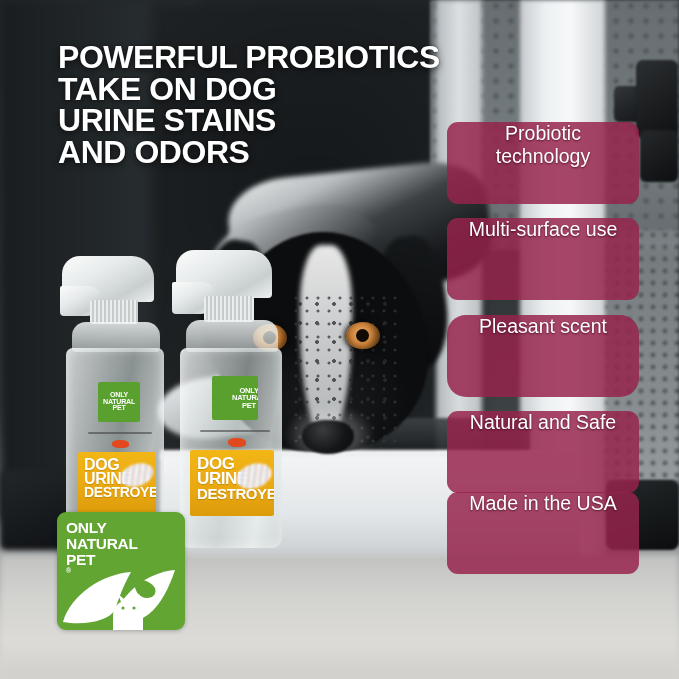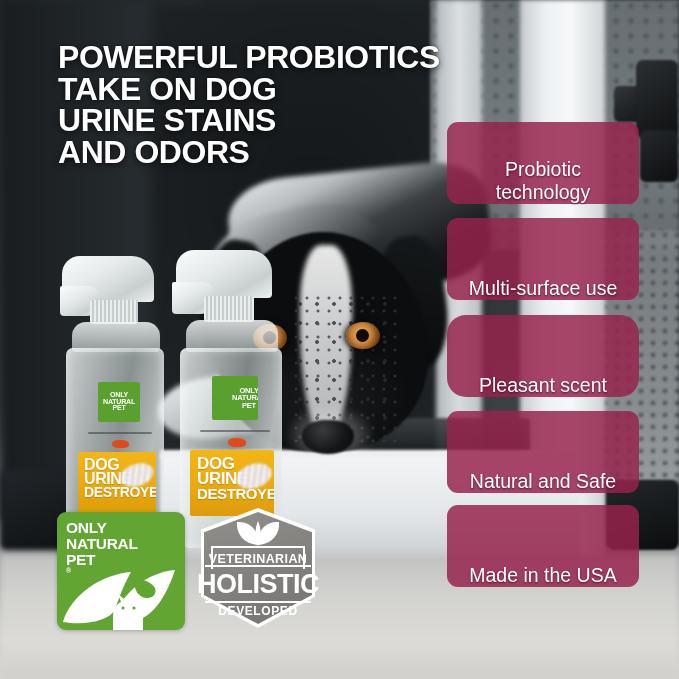"Probiotic technology" .badge { align-items: flex-end -> flex-start }
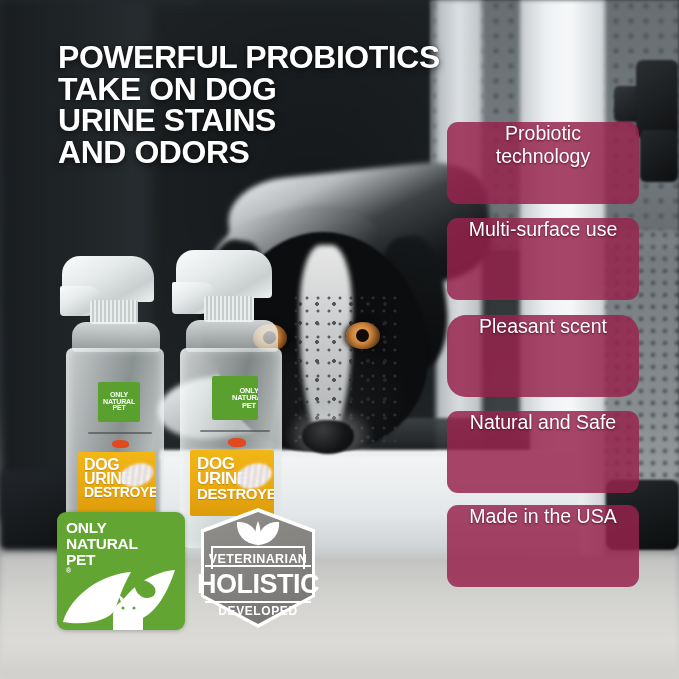"Made in the USA" div.badge { top: 505px -> 492px }
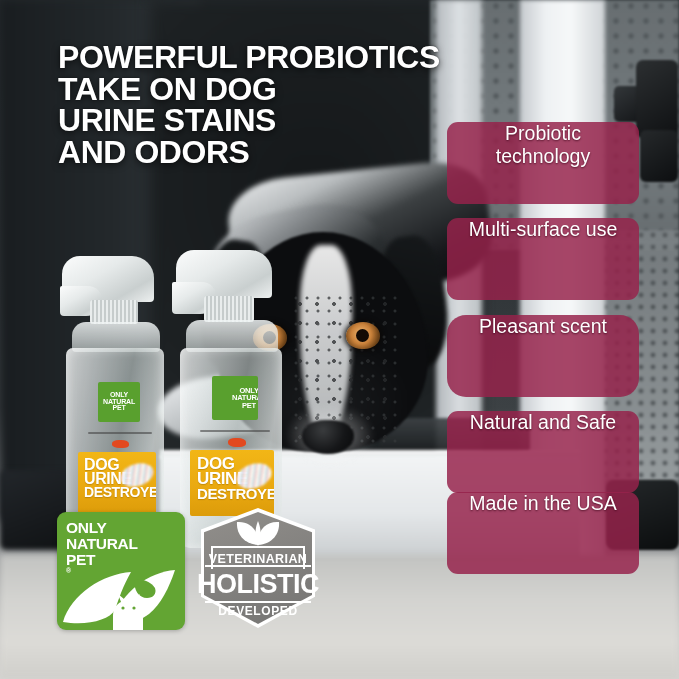"VETERINARIAN" div.hex { html: <div> <div></div> <div></div> <svg> <path></path> <path></path> <path></path> </svg> <div>VETERINARIAN</div> <div>HOLISTIC</div> <div>DEVELOPED</div> </div> -> none }
